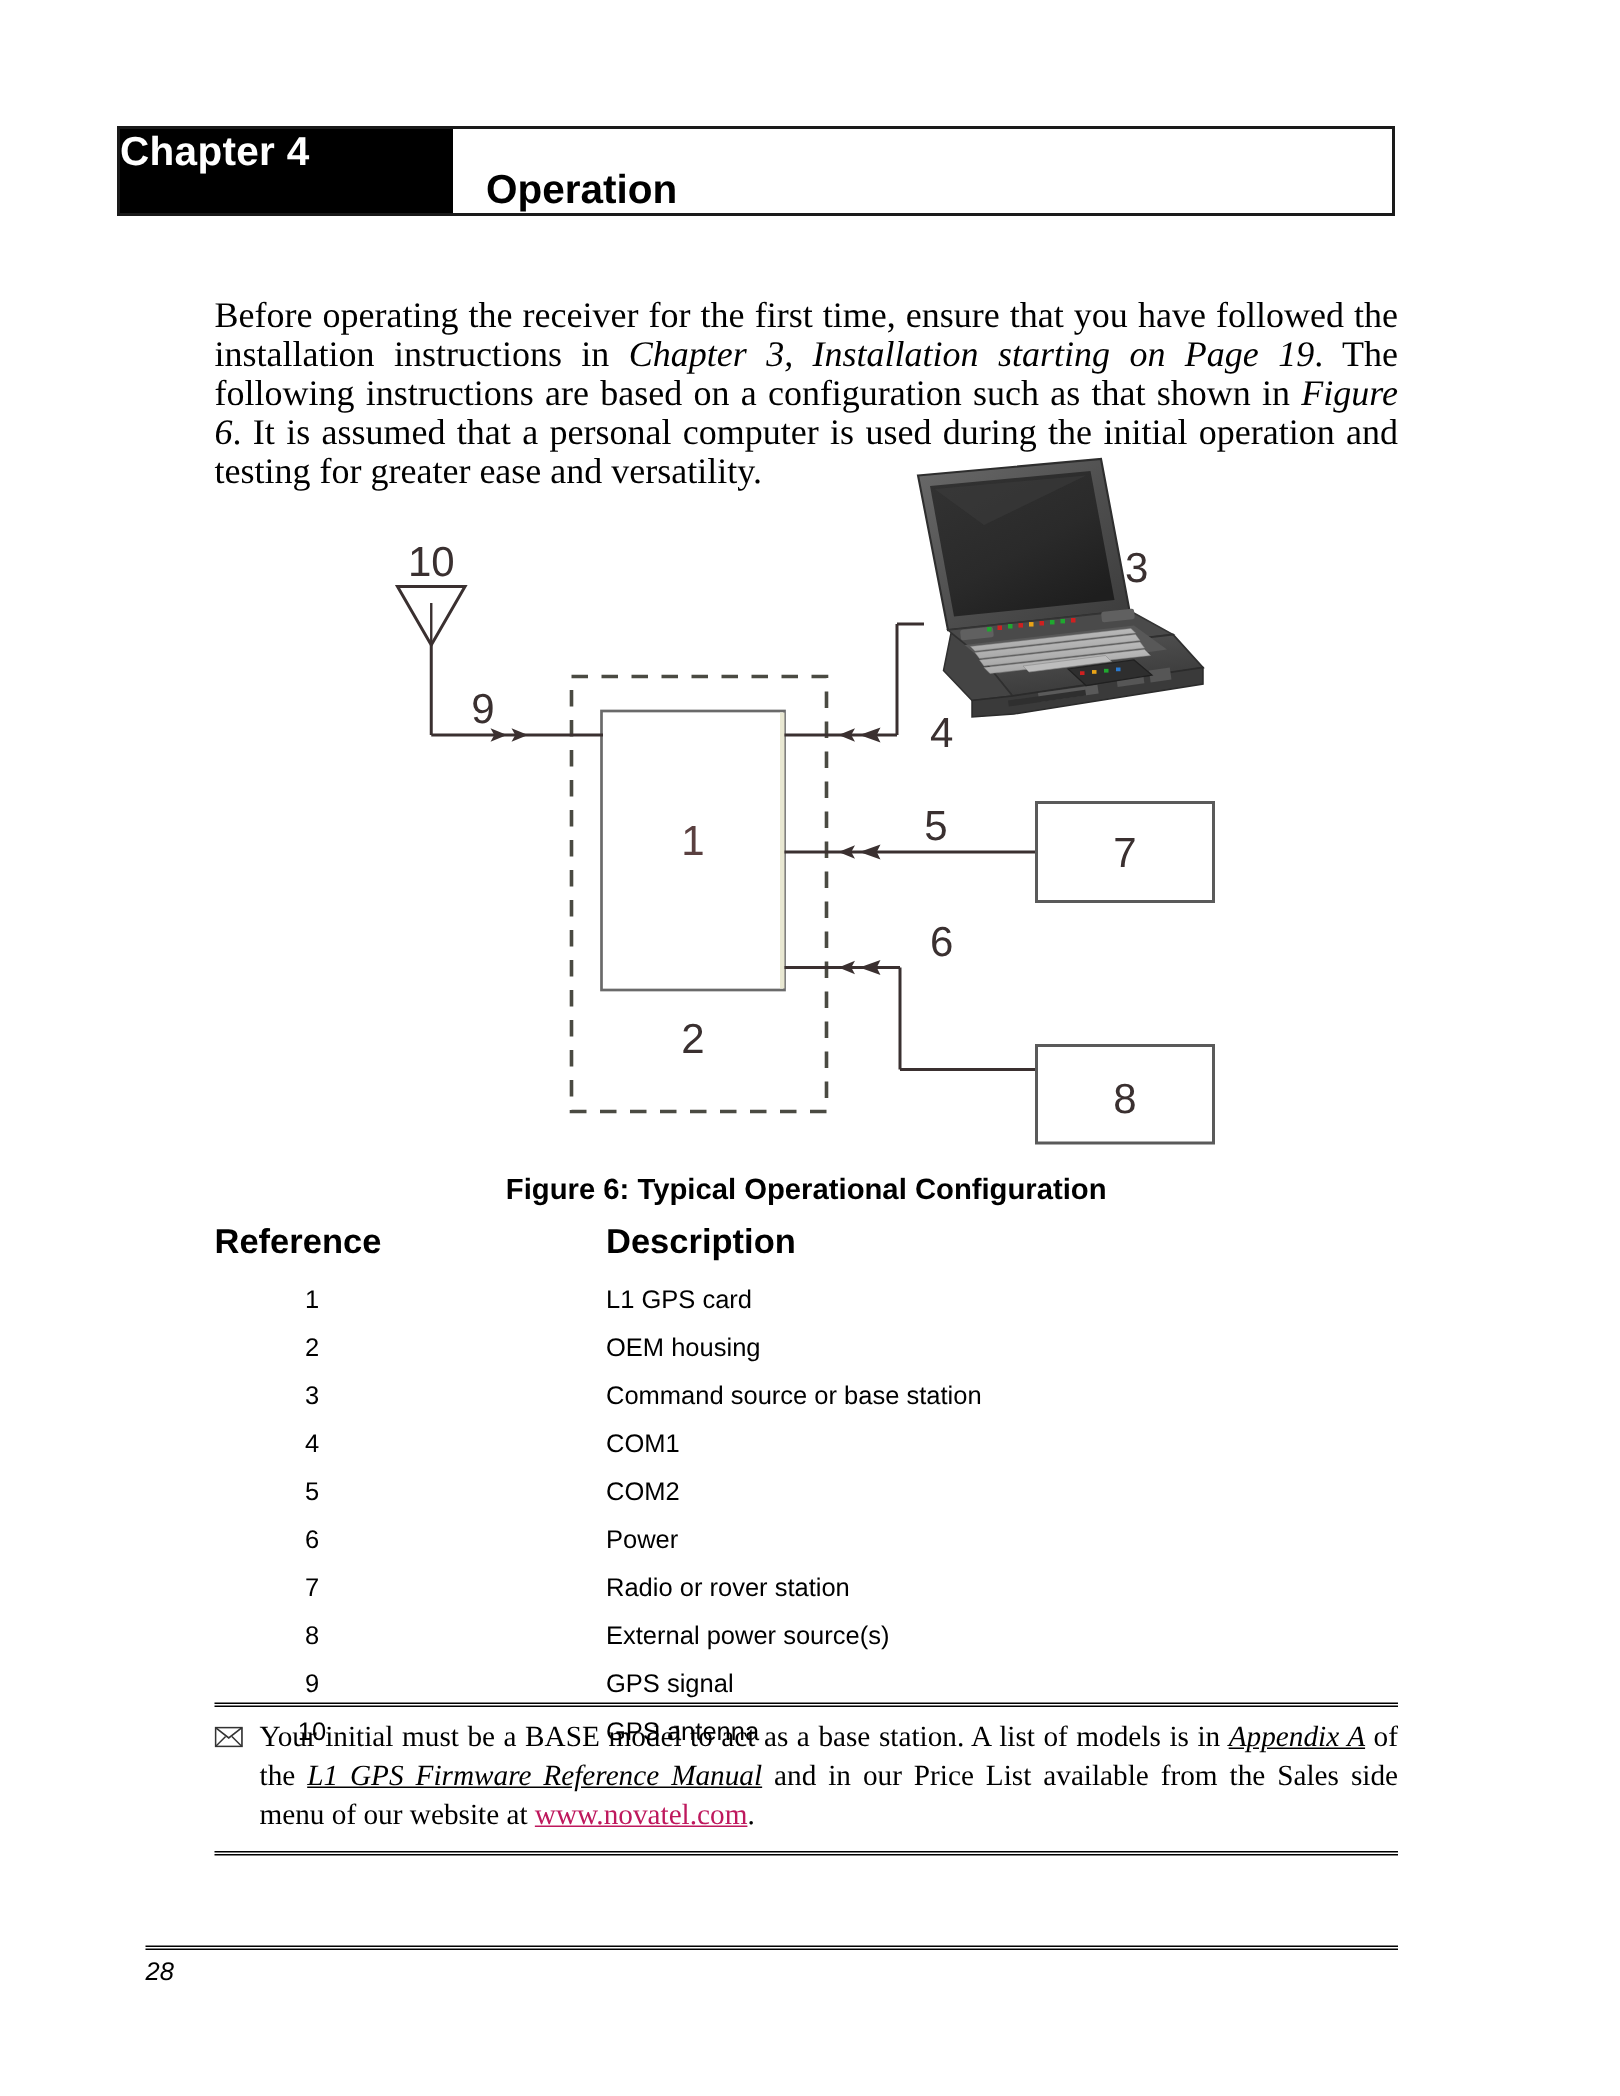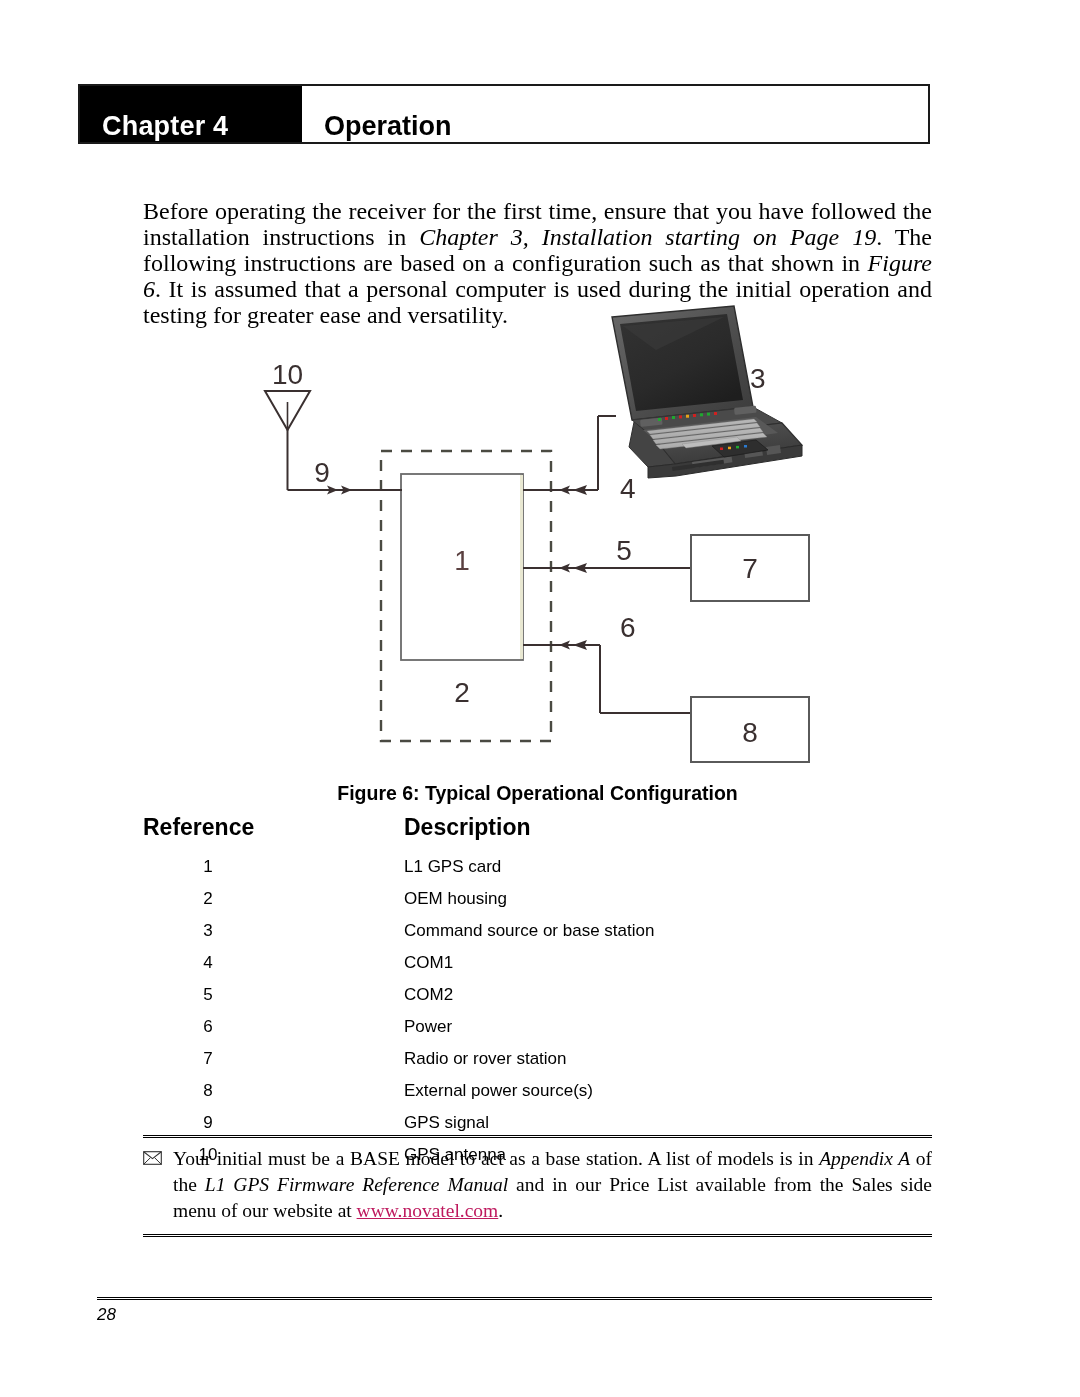"Chapter 4" #chapter-tab { align-items: flex-end -> flex-start; padding-left: 22px -> none }
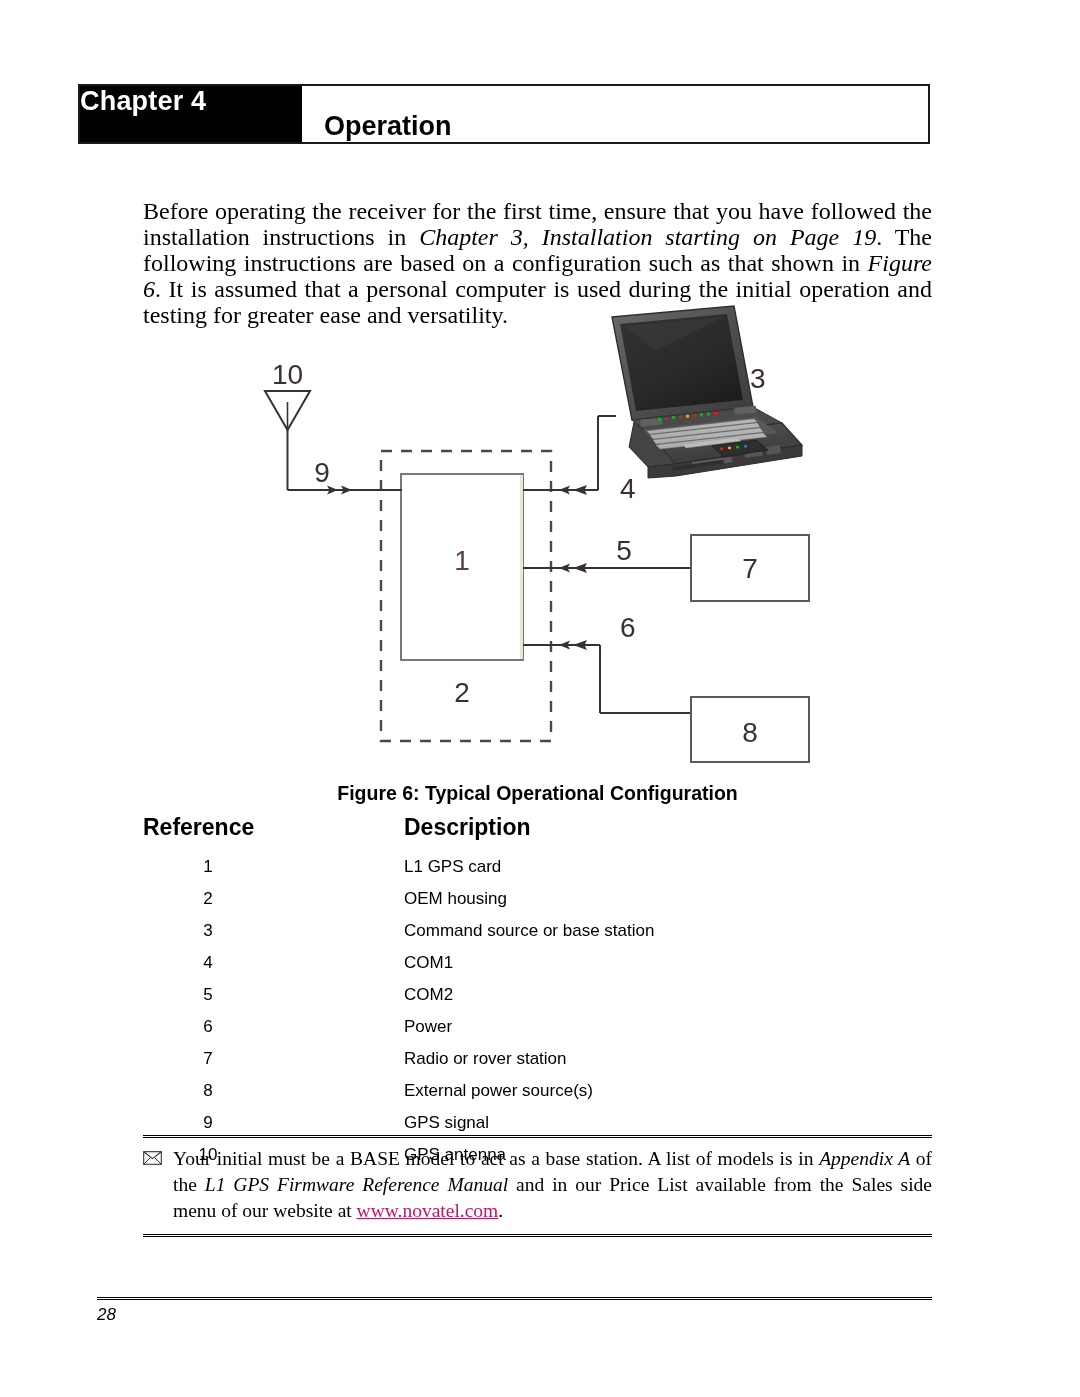"Appendix A" #note-text .ital { text-decoration: none -> underline }
